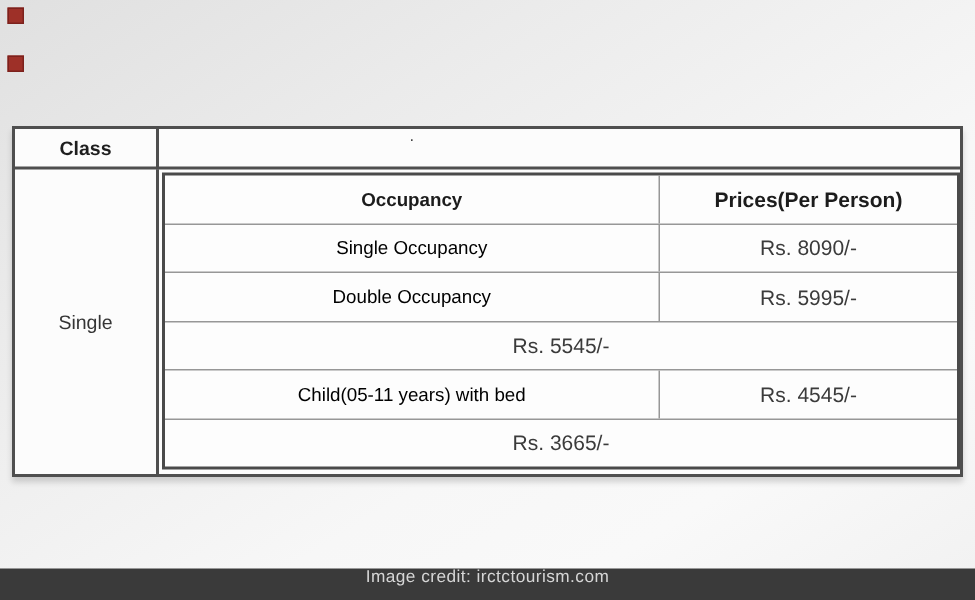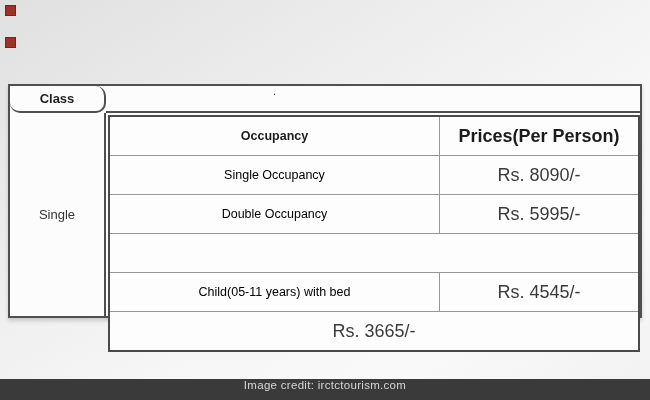"Class" .class-cell { border-radius: 10px -> none }
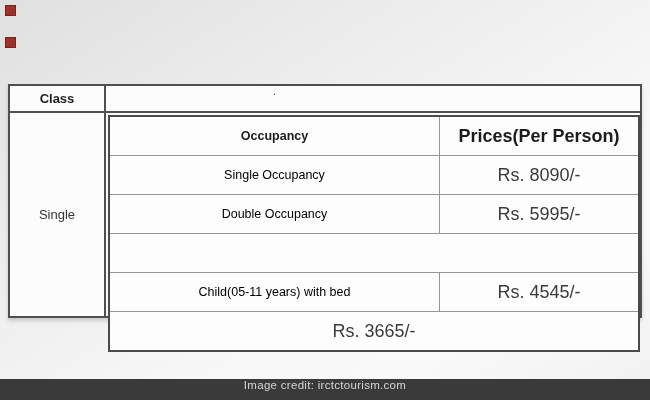"Occupancy" .price-table { height: 237px -> 198px }
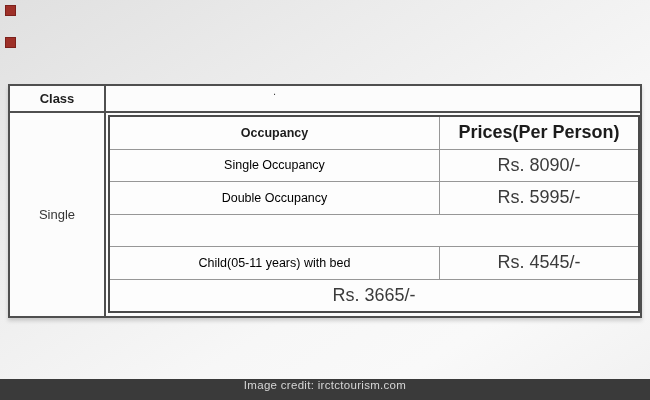"Prices(Per Person)" .p-price { font-size: 18px -> 14px }
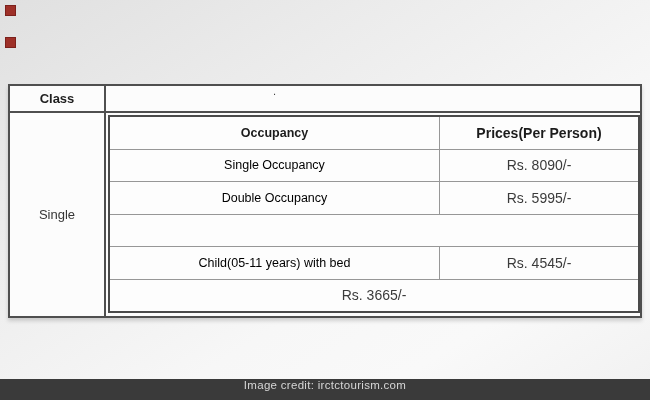"Rs. 5545/-" div.p-price { html: none -> <div>Rs. 5545/-</div> }
